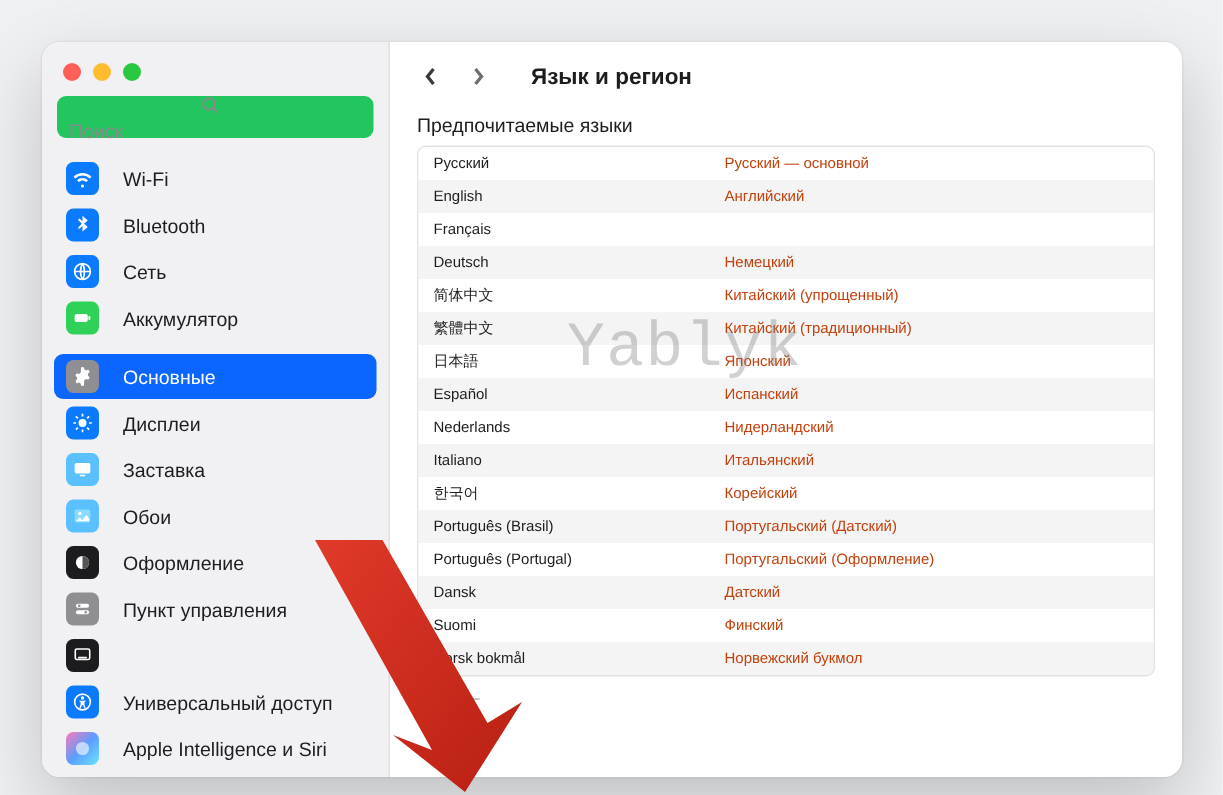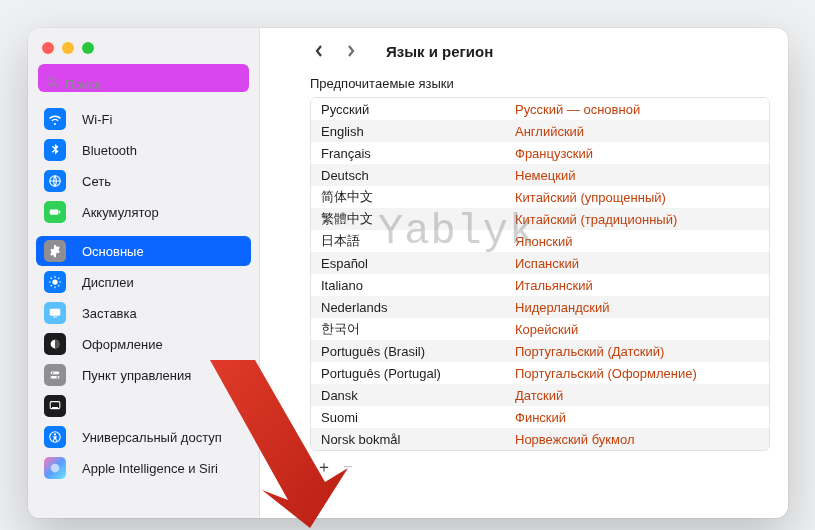"Язык и регион" .main { margin-left: 32px -> none }
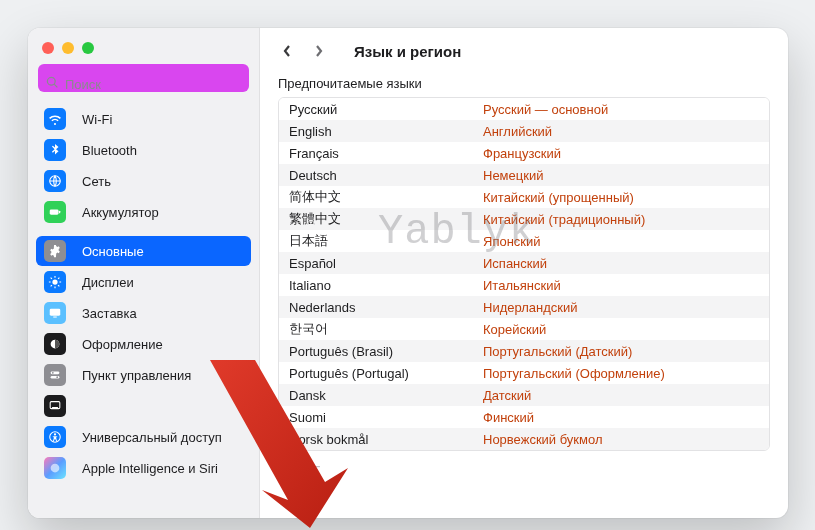"Поиск" .search { align-items: flex-end -> center; background: #d946ef -> #22c55e; flex-direction: none -> column }
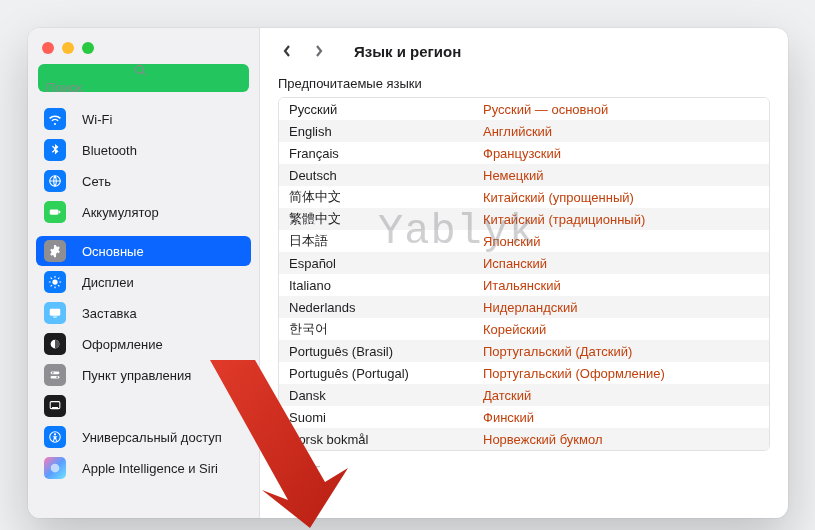"Русский" .lang-row { font-size: 13px -> 10px }
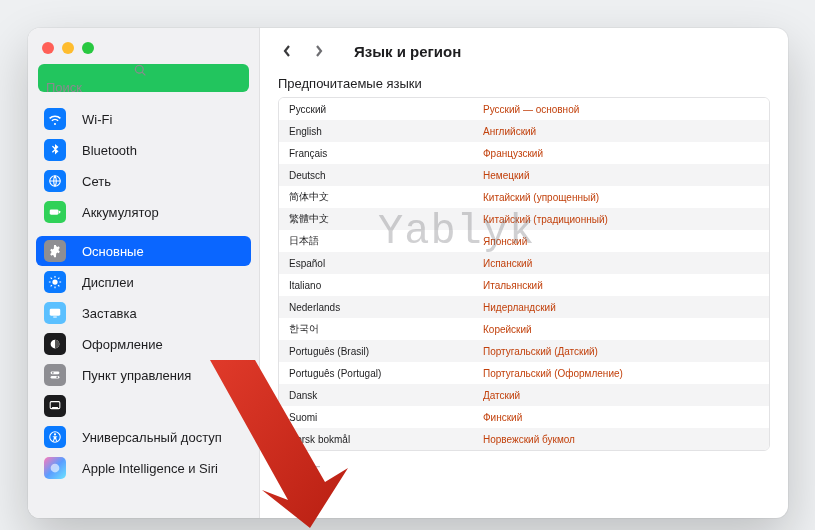"Французский" div.lang-desc { html: <div>Французский</div> -> none }
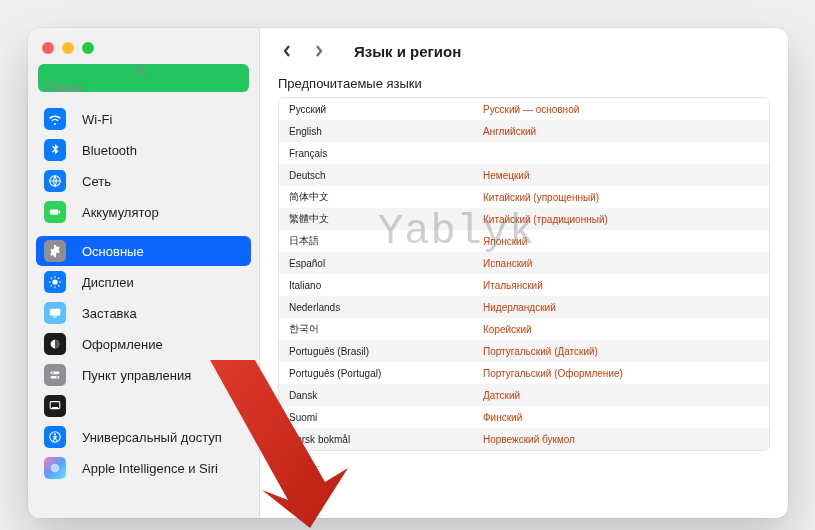"Italiano" div.lang-row { order: before "Nederlands" -> after "Nederlands" }
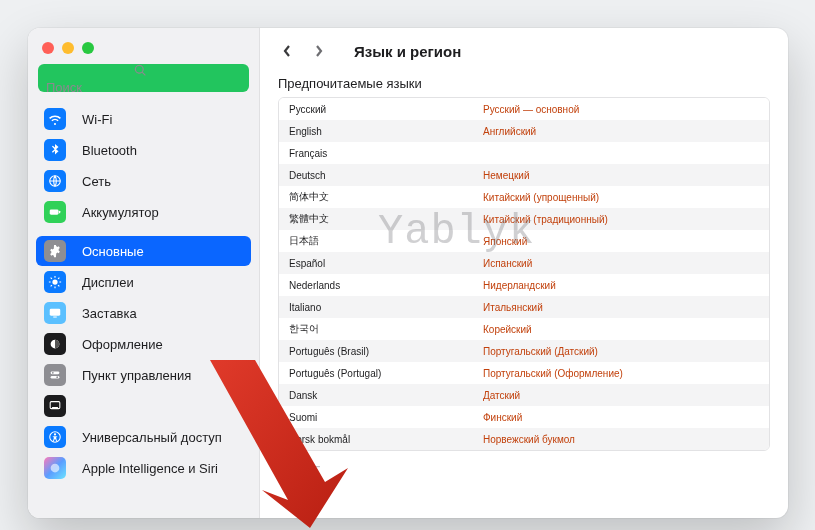"Обои" div.side-item { html: none -> <div> <span> <svg> <rect></rect> <circle></circle> <path></path> </svg> </span> <span>Обои</span> </div> }
